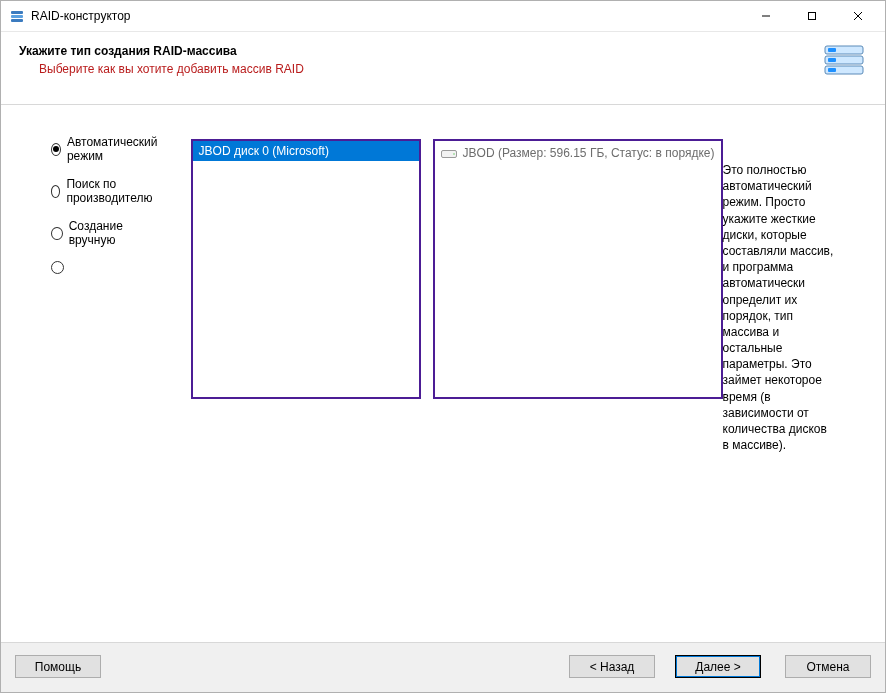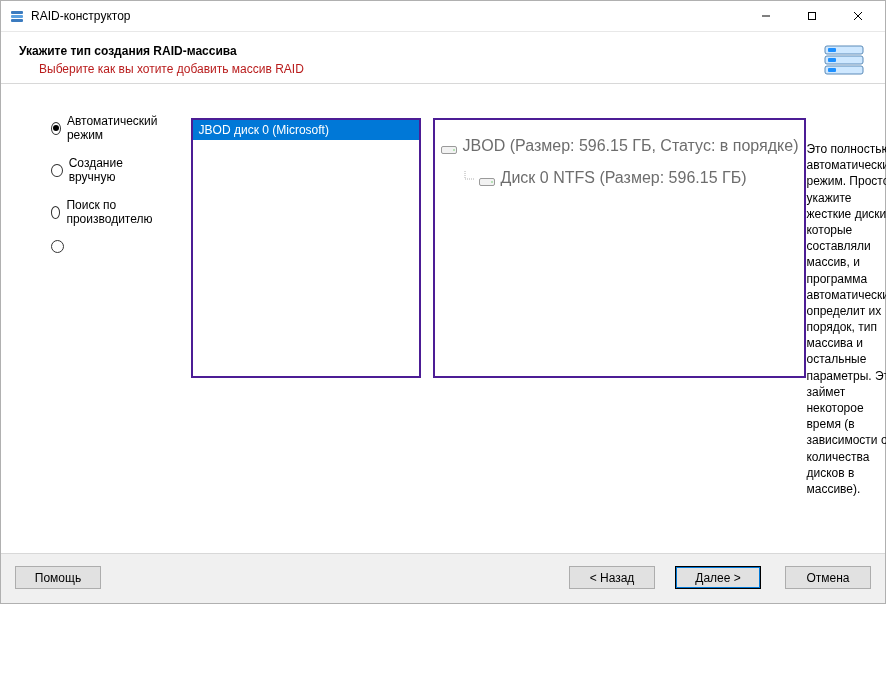"RAID-конструктор" .window { height: 604px -> 693px }
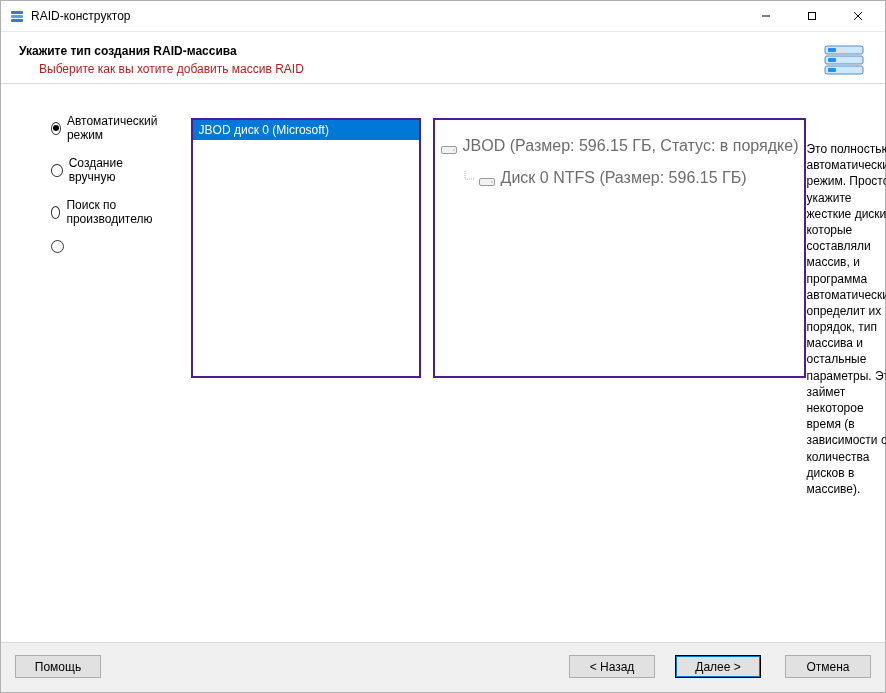"Укажите тип создания RAID-массива" .header-area { padding: 12px 18px 1px 18px -> 12px 18px 22px 18px }
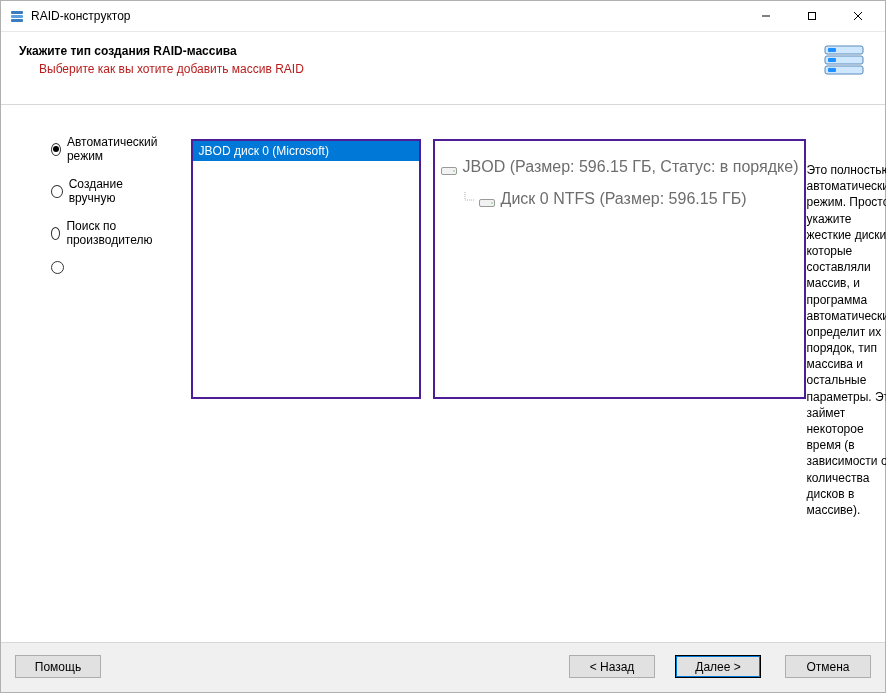"JBOD (Размер: 596.15 ГБ, Статус:" .tree-row { font-size: 16px -> 12px; margin-top: 12px -> none }
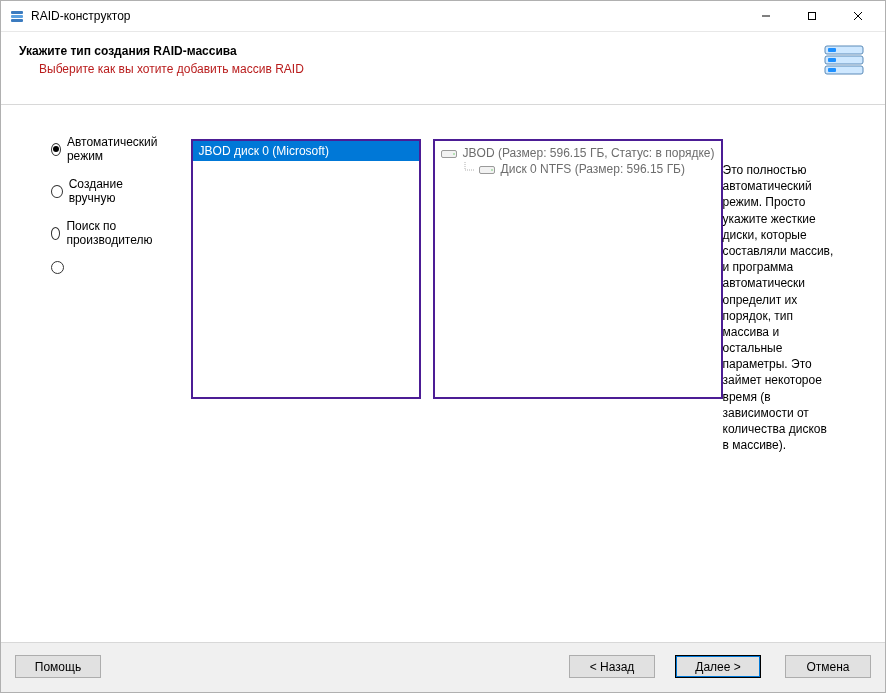"Диск 0 NTFS (Размер: 596.15" div.tree-row { html: <div> <span></span> <span> <svg> <path></path> </svg> </span> <span> <svg> <rect></rect> <circle></circle> </svg> </span> <span>Диск 0 NTFS (Размер: 596.15 ГБ)</span> </div> -> none }
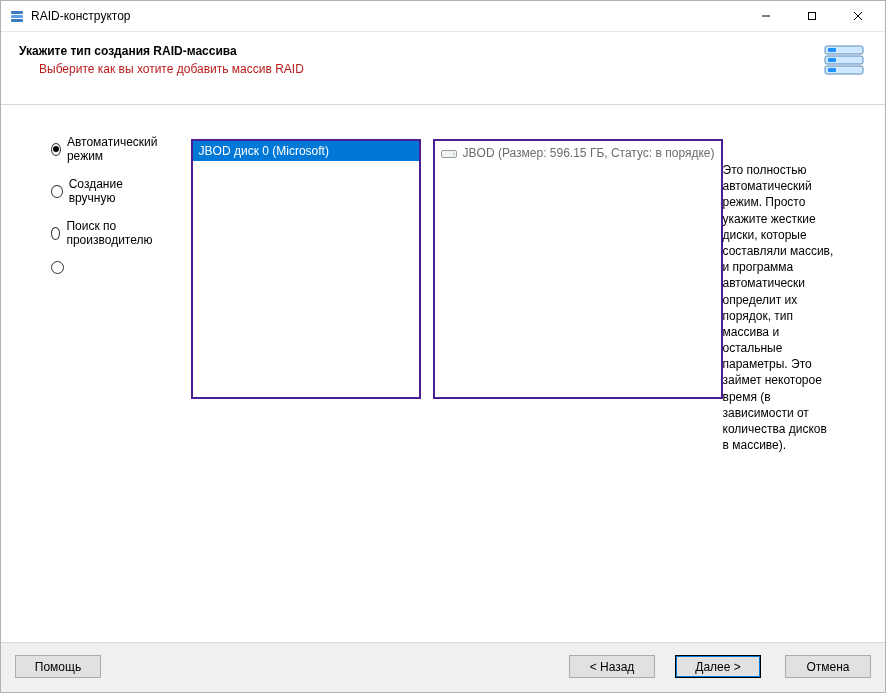"Создание вручную" div.radio-row { order: before "Поиск по производителю" -> after "Поиск по производителю" }
